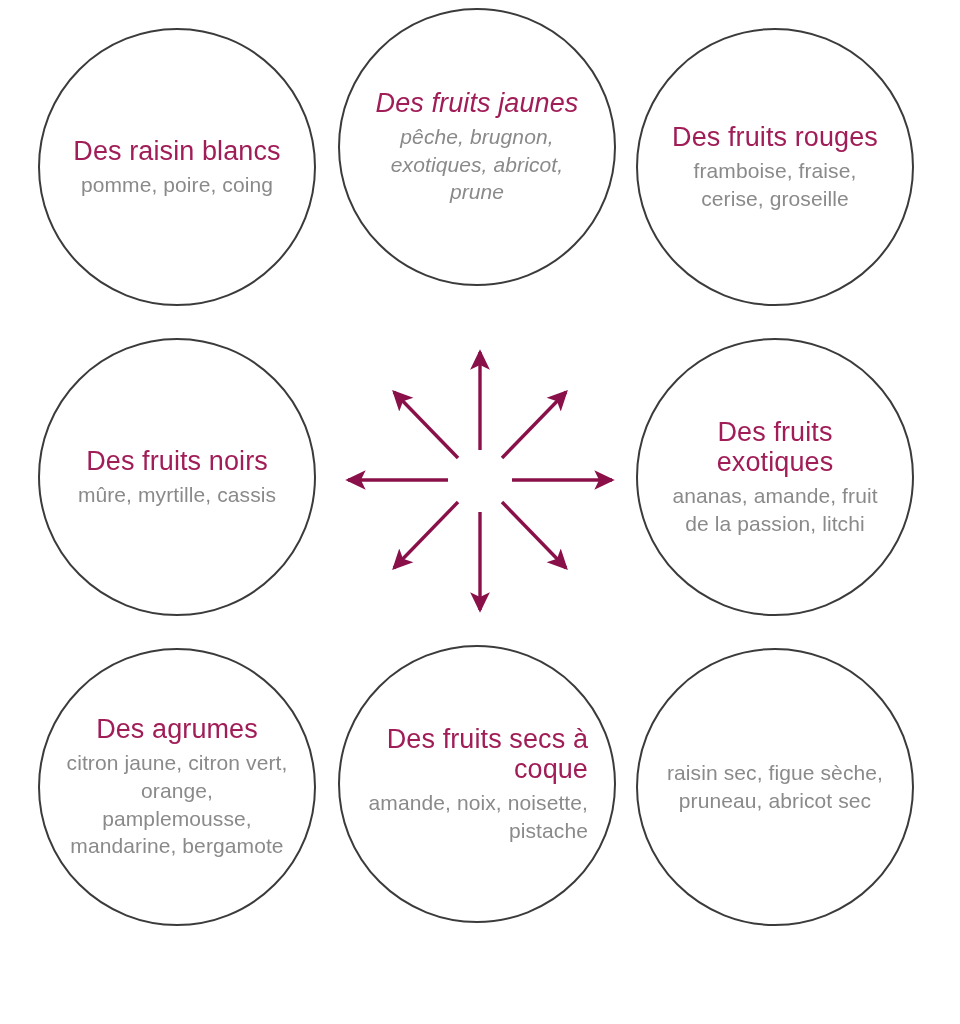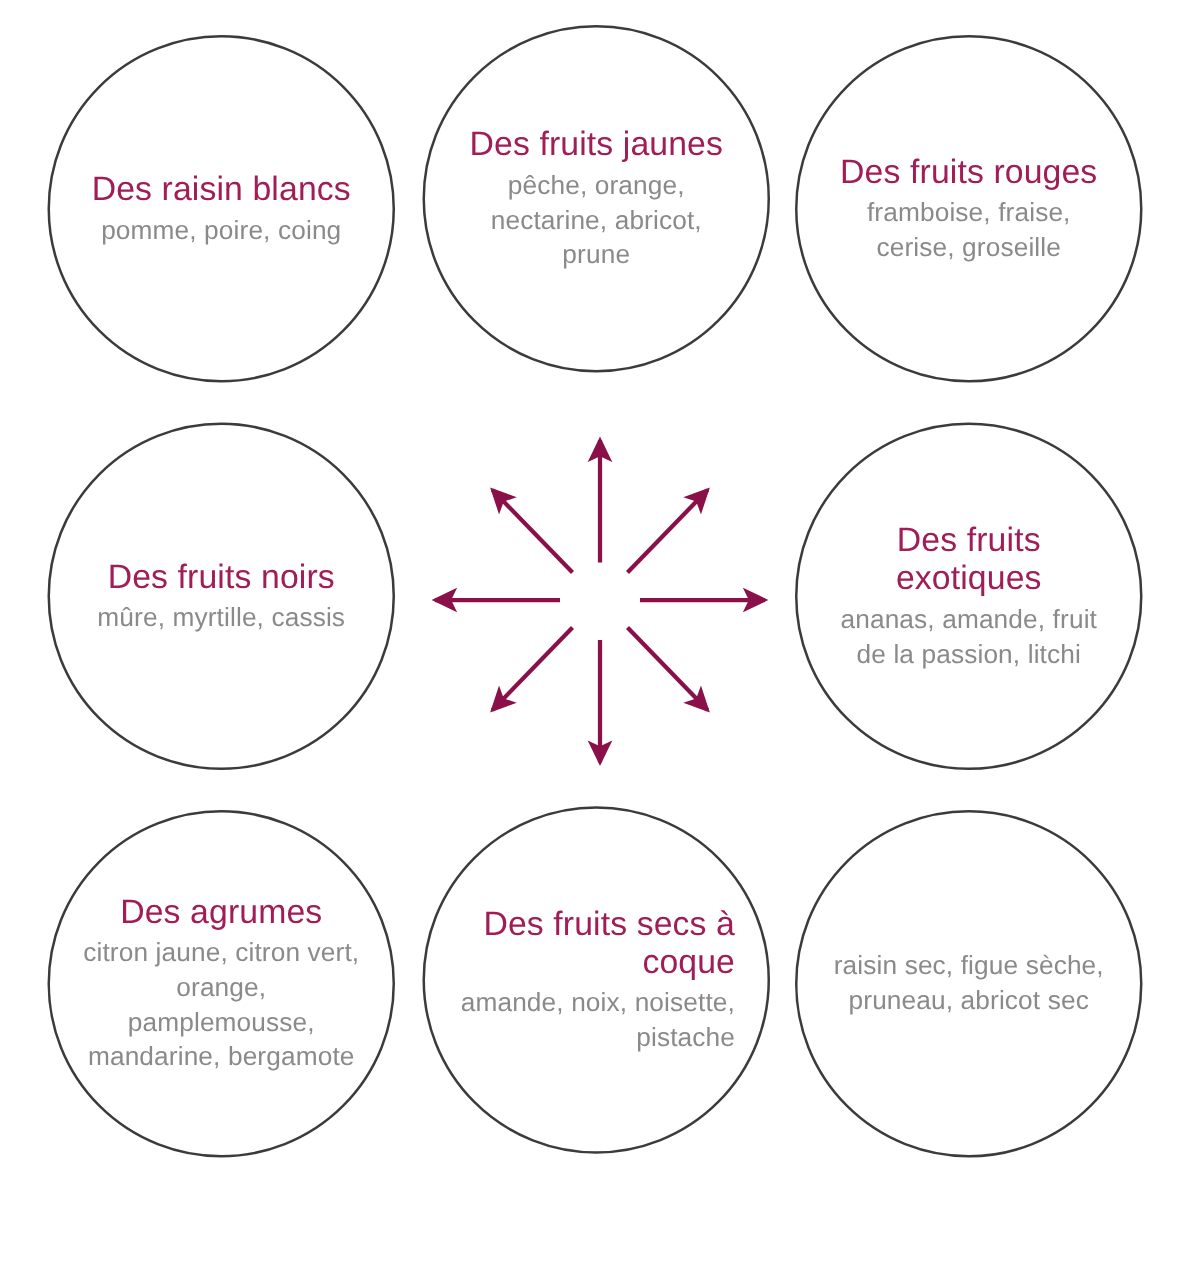"Des fruits jaunes" #bubble-1 { font-style: none -> italic; top: 20px -> 8px }
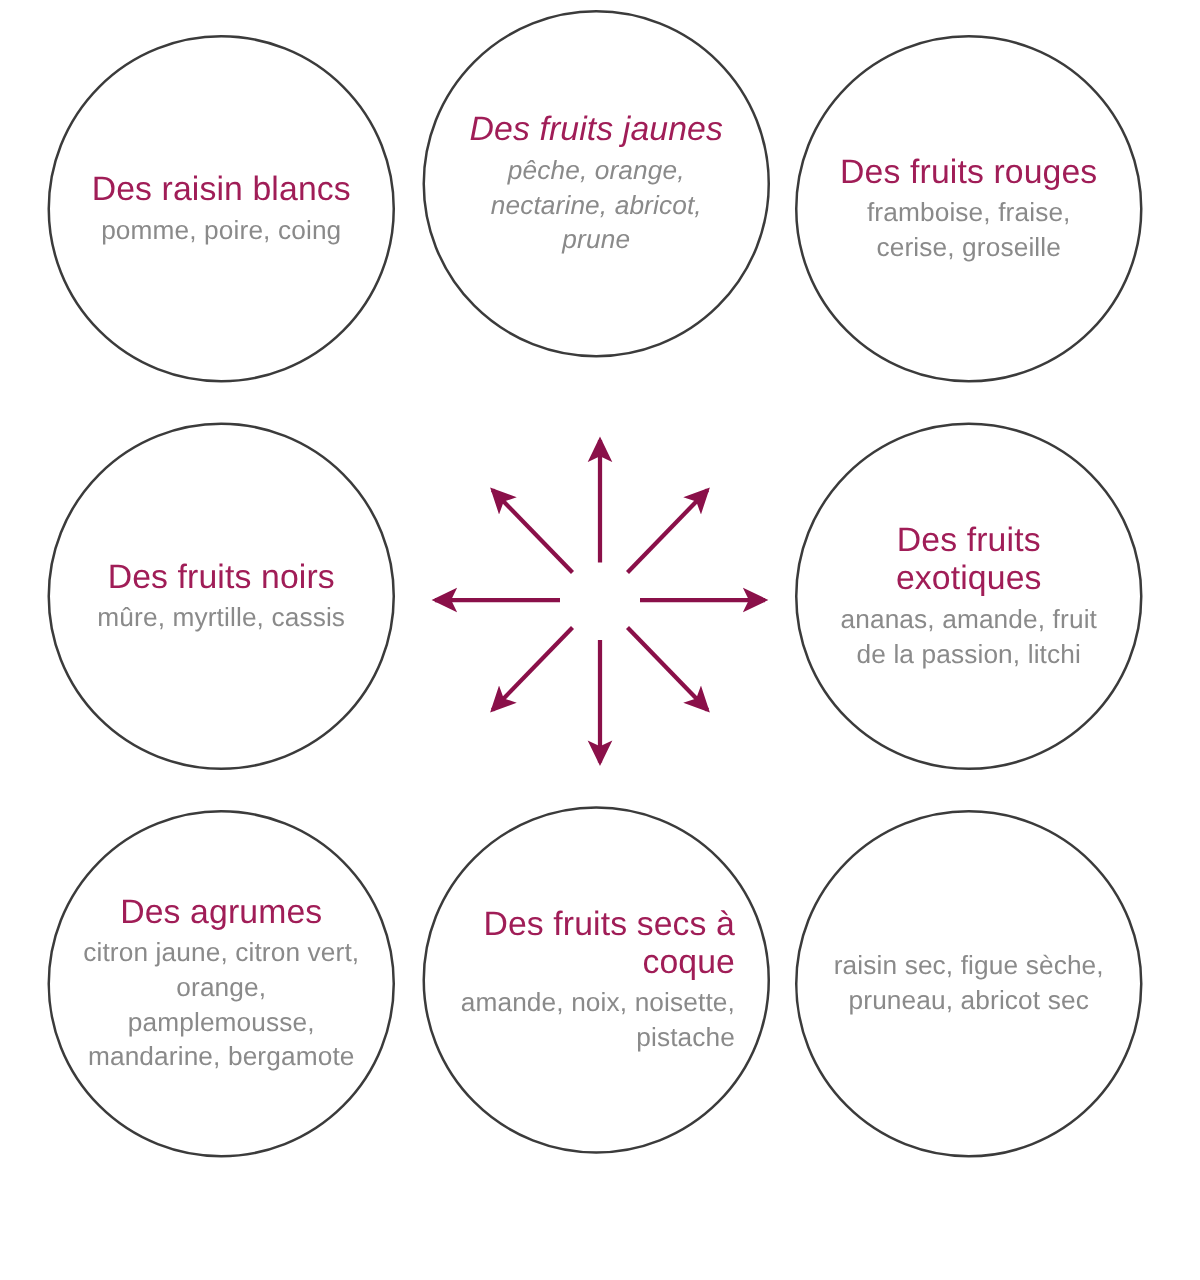"pêche, orange, nectarine, abricot, prune" div.bubble-items { text: orange, nectarine -> brugnon, exotiques }
